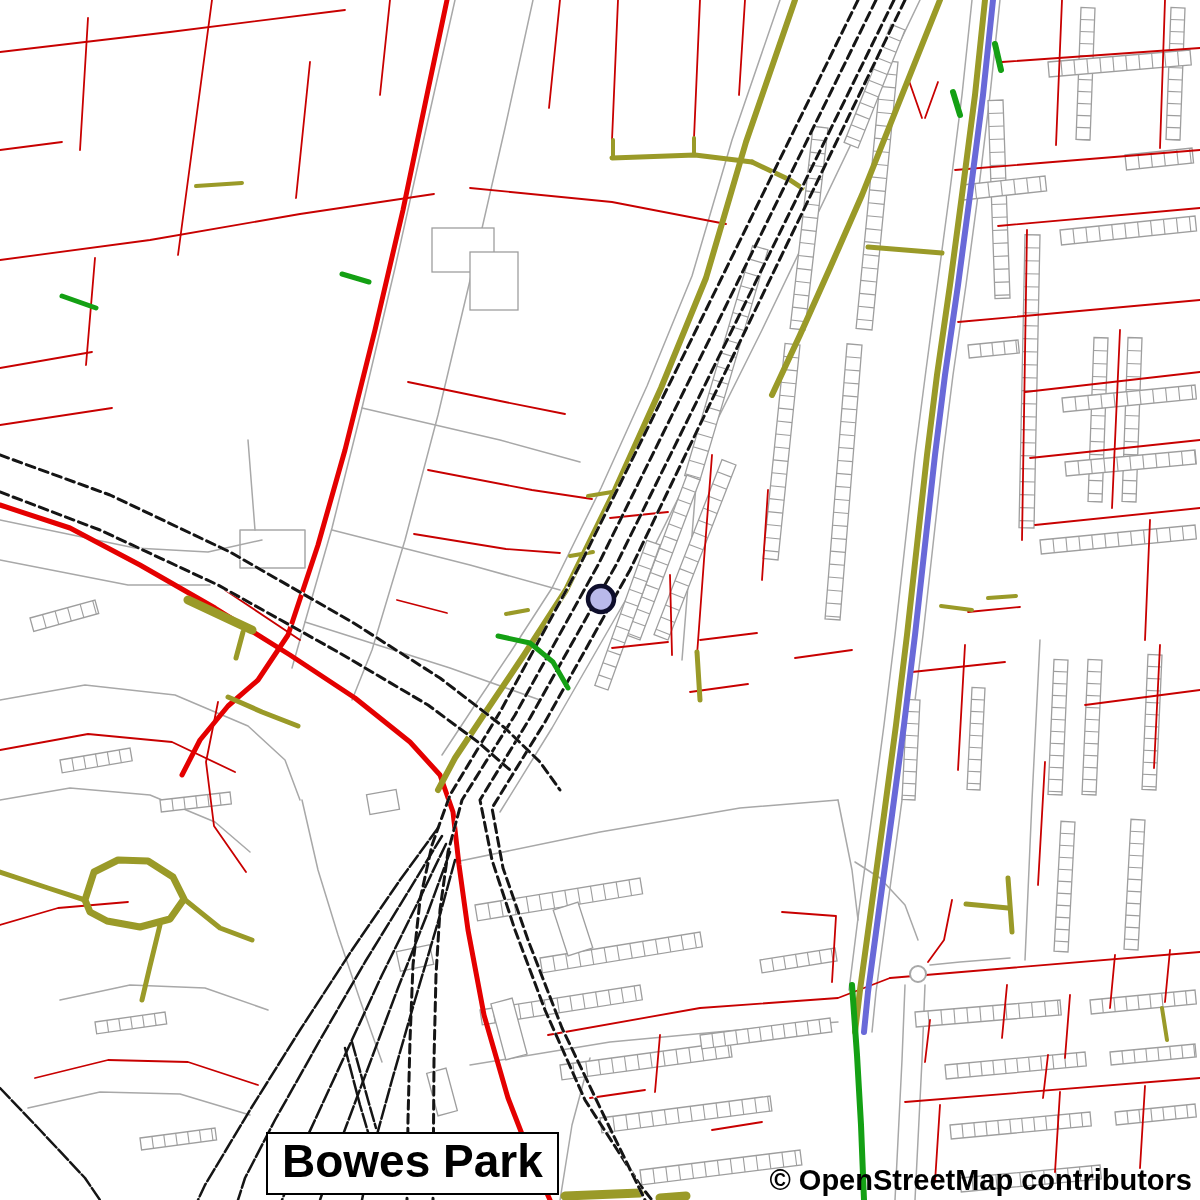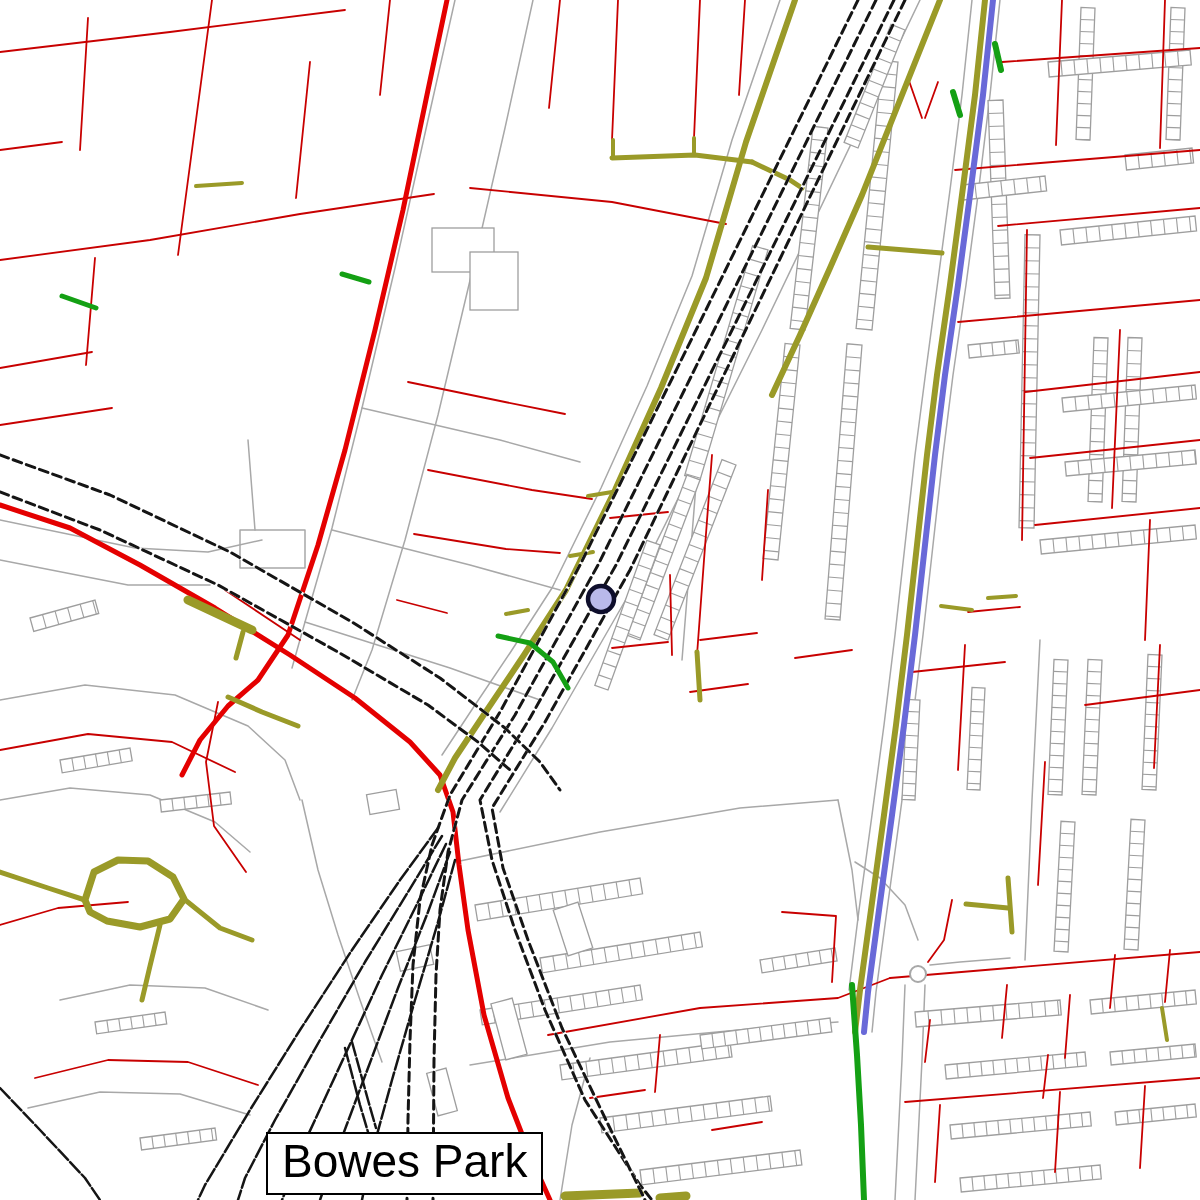"Bowes Park" .place-label { font-weight: normal -> bold }
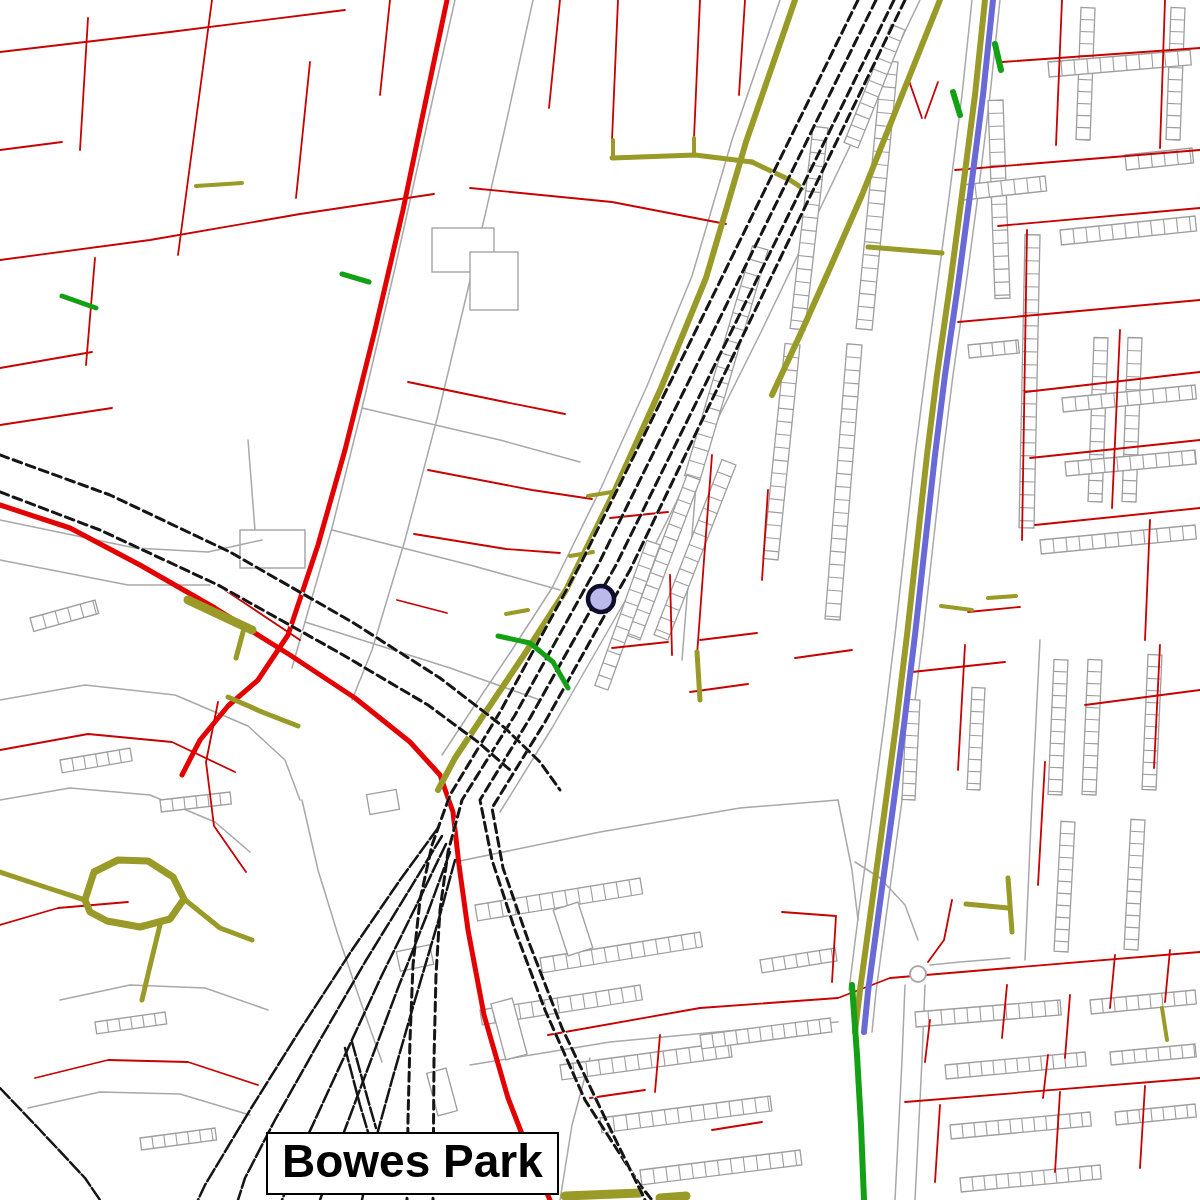"© OpenStreetMap contributors" div { html: none -> <div>© OpenStreetMap contributors</div> }
